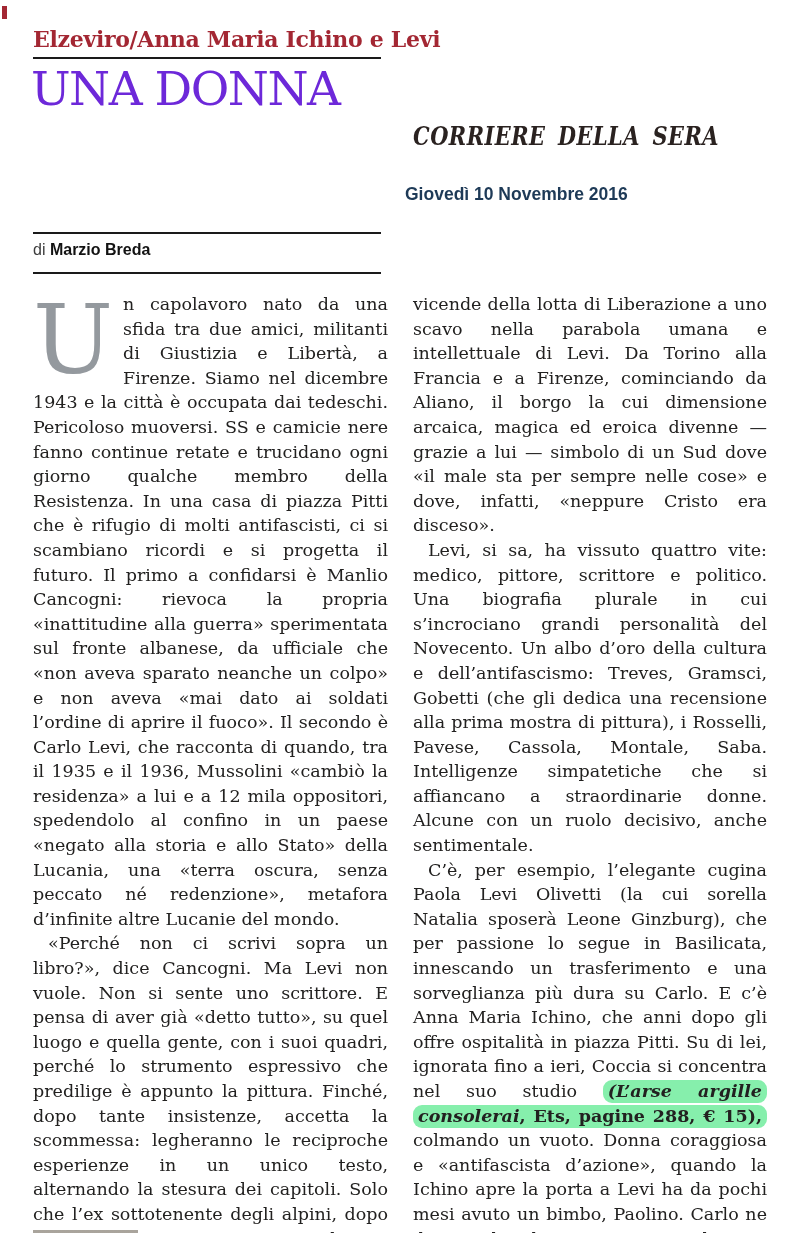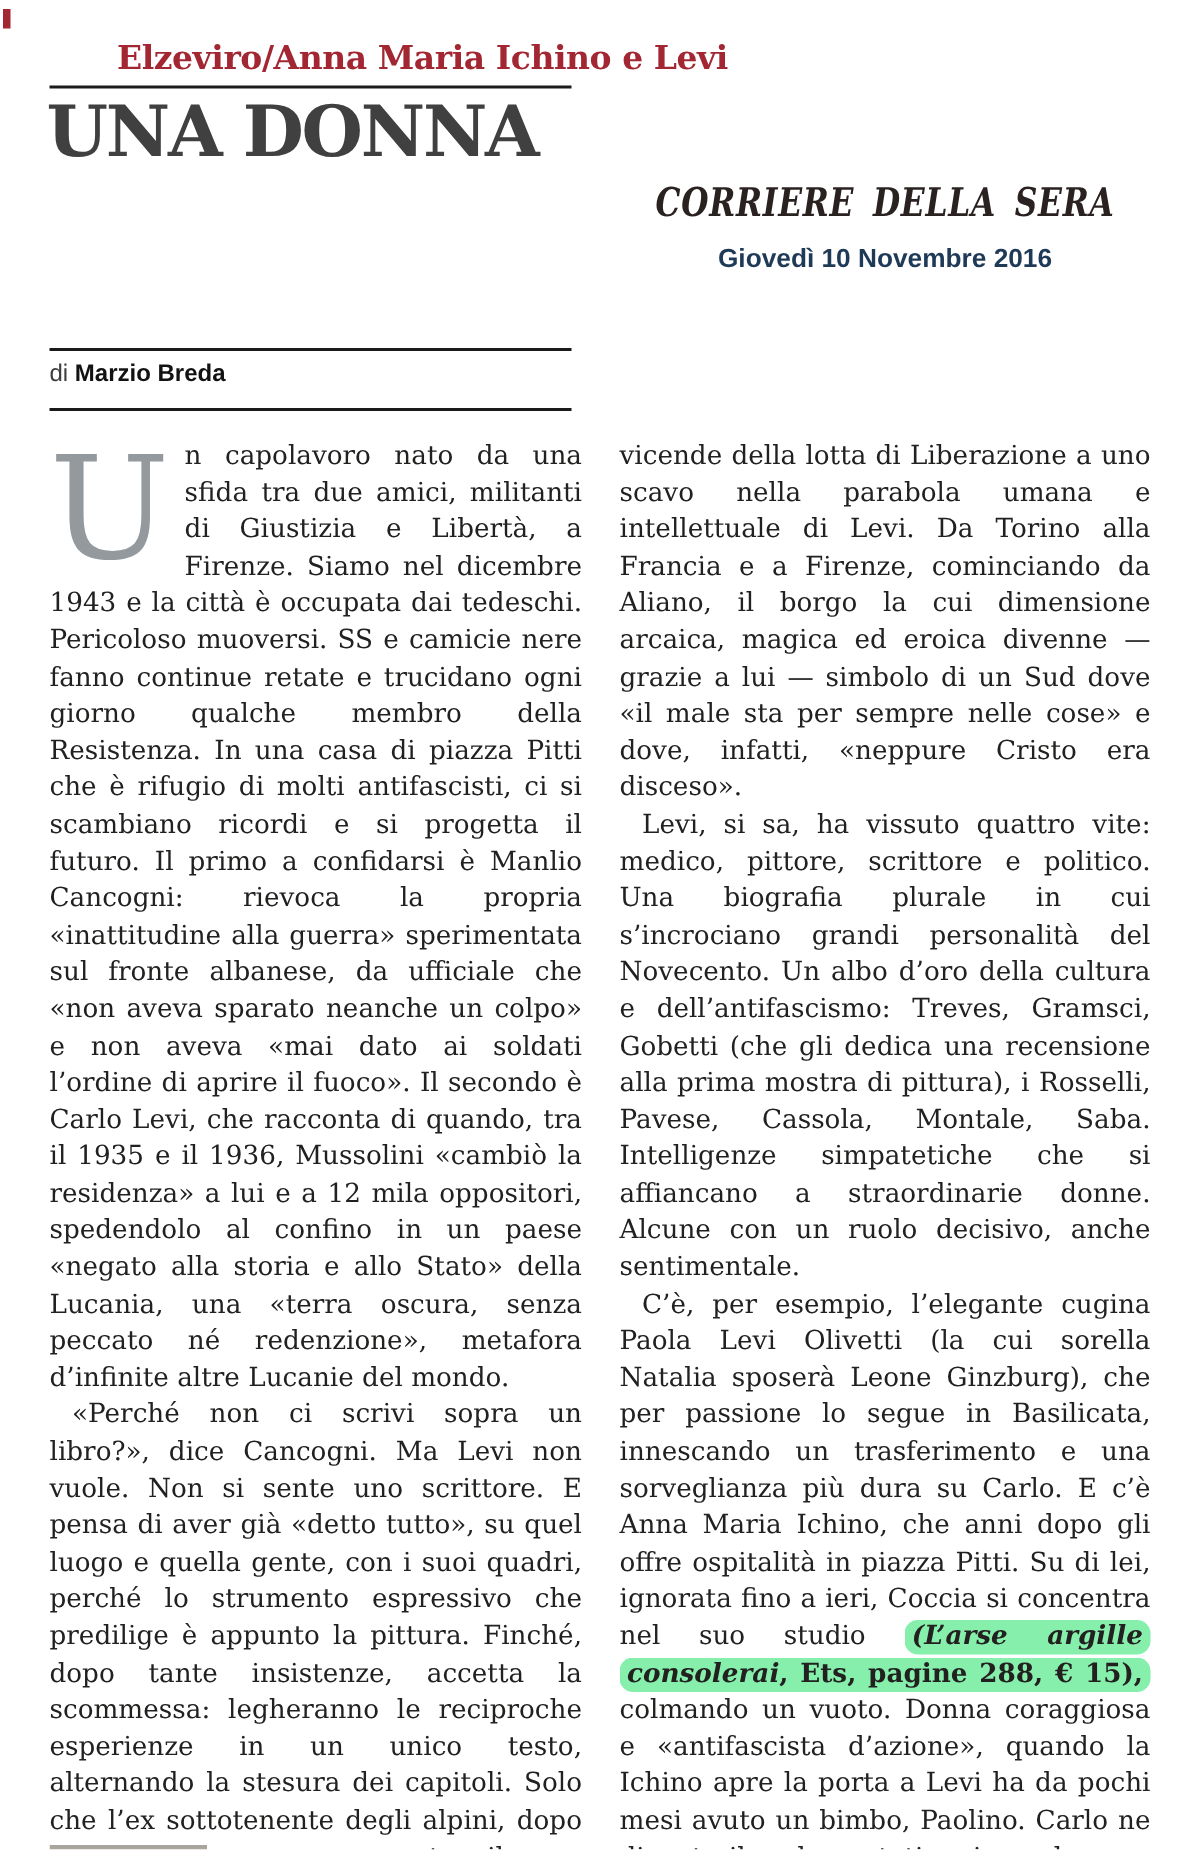"Elzeviro/Anna Maria Ichino e Levi" .kicker { margin-left: 45px -> none }
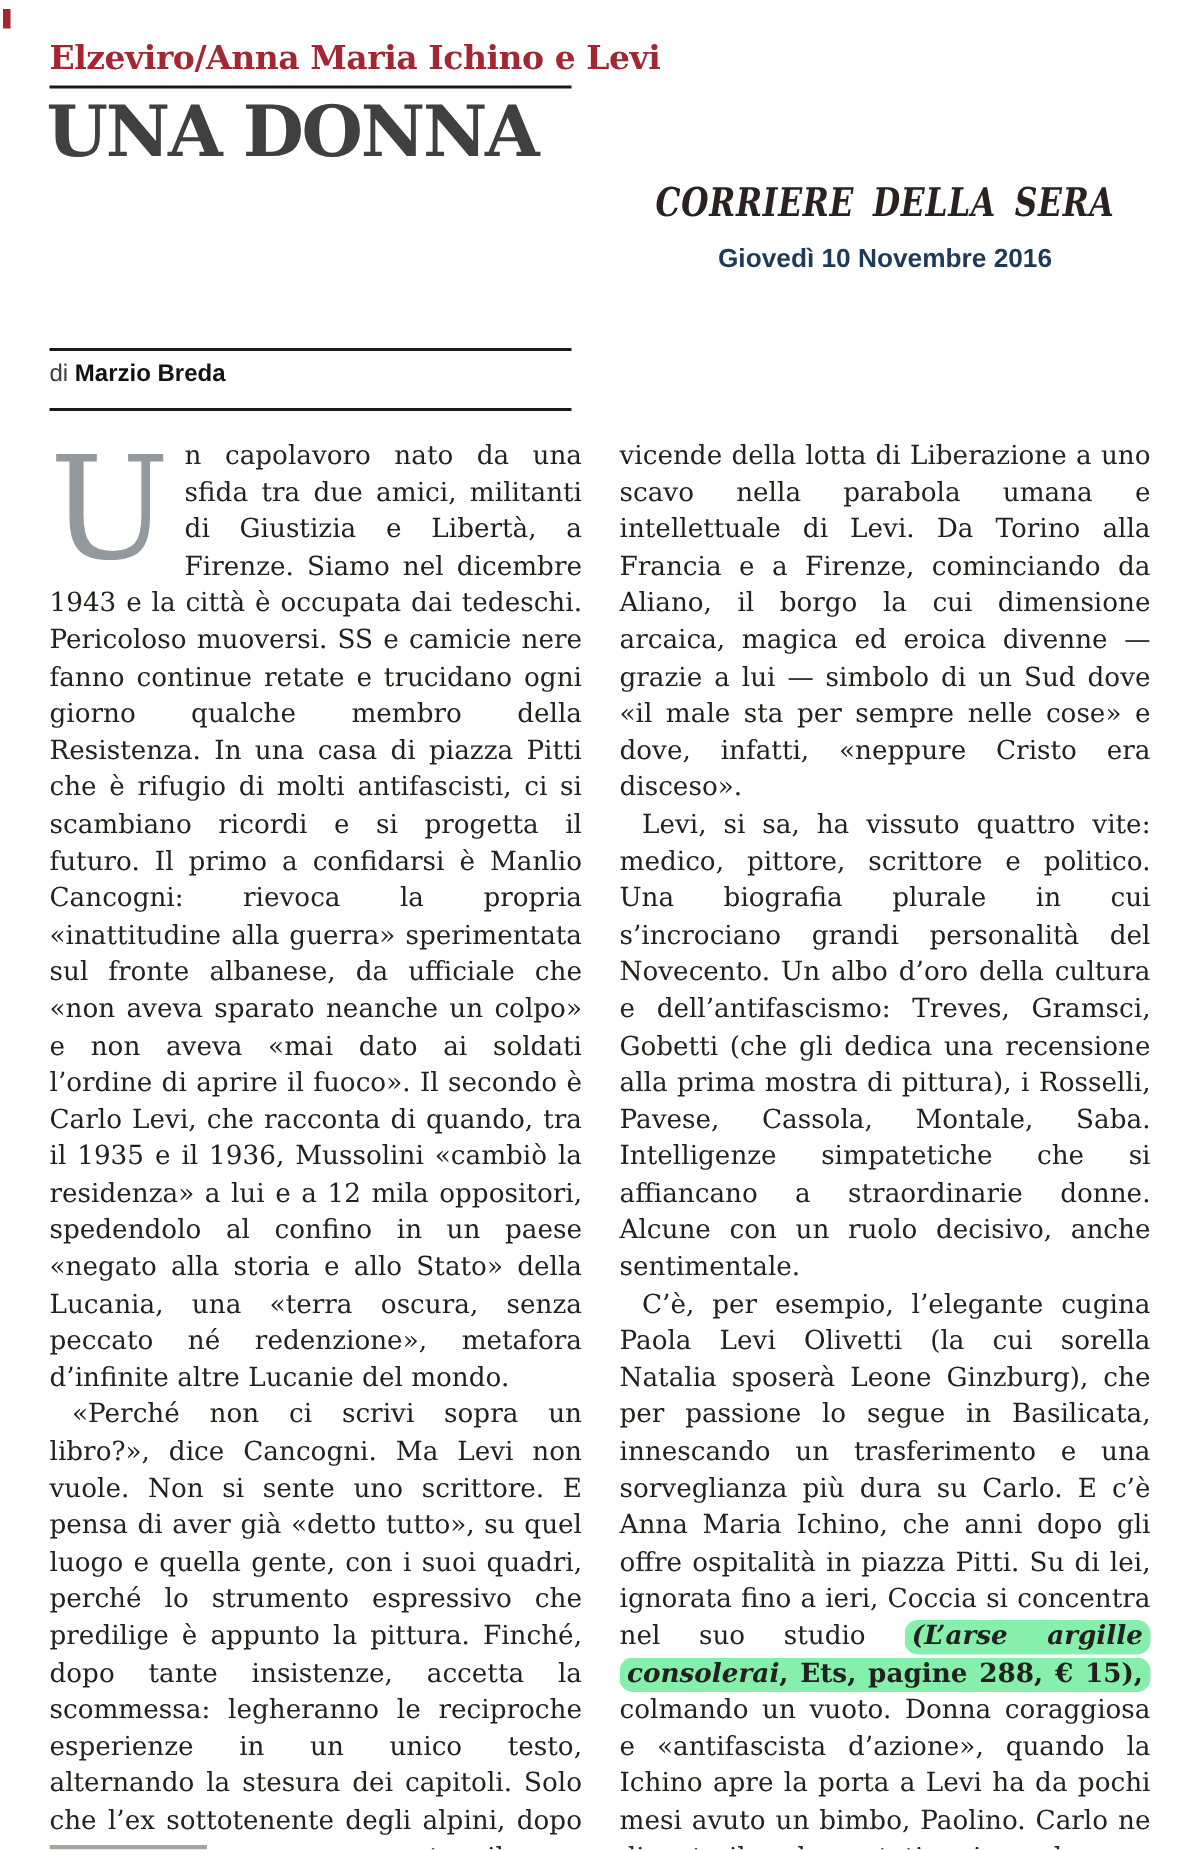"UNA DONNA" .headline { color: #404040 -> #6d28d9; font-weight: bold -> normal }
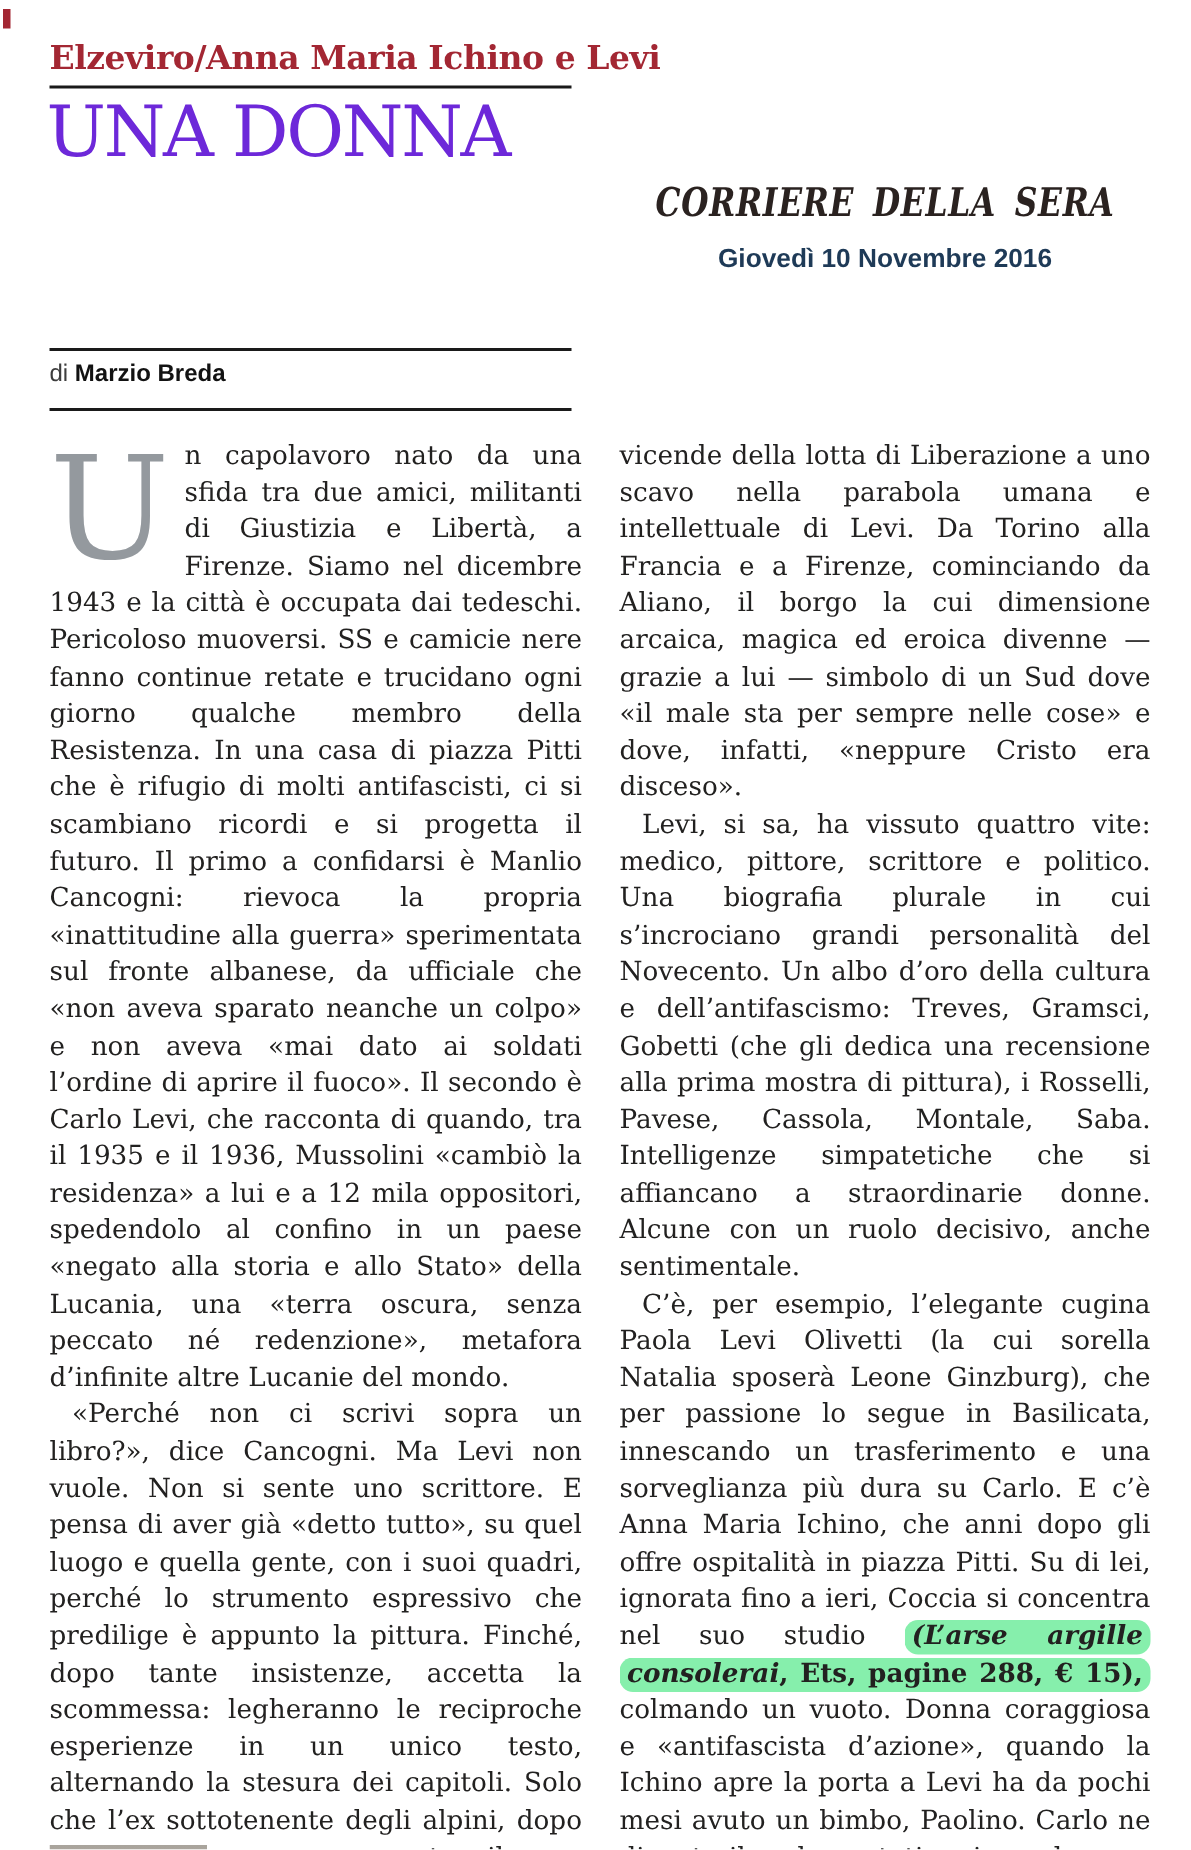"CORRIERE DELLA SERA" .masthead { text-align: center -> left }
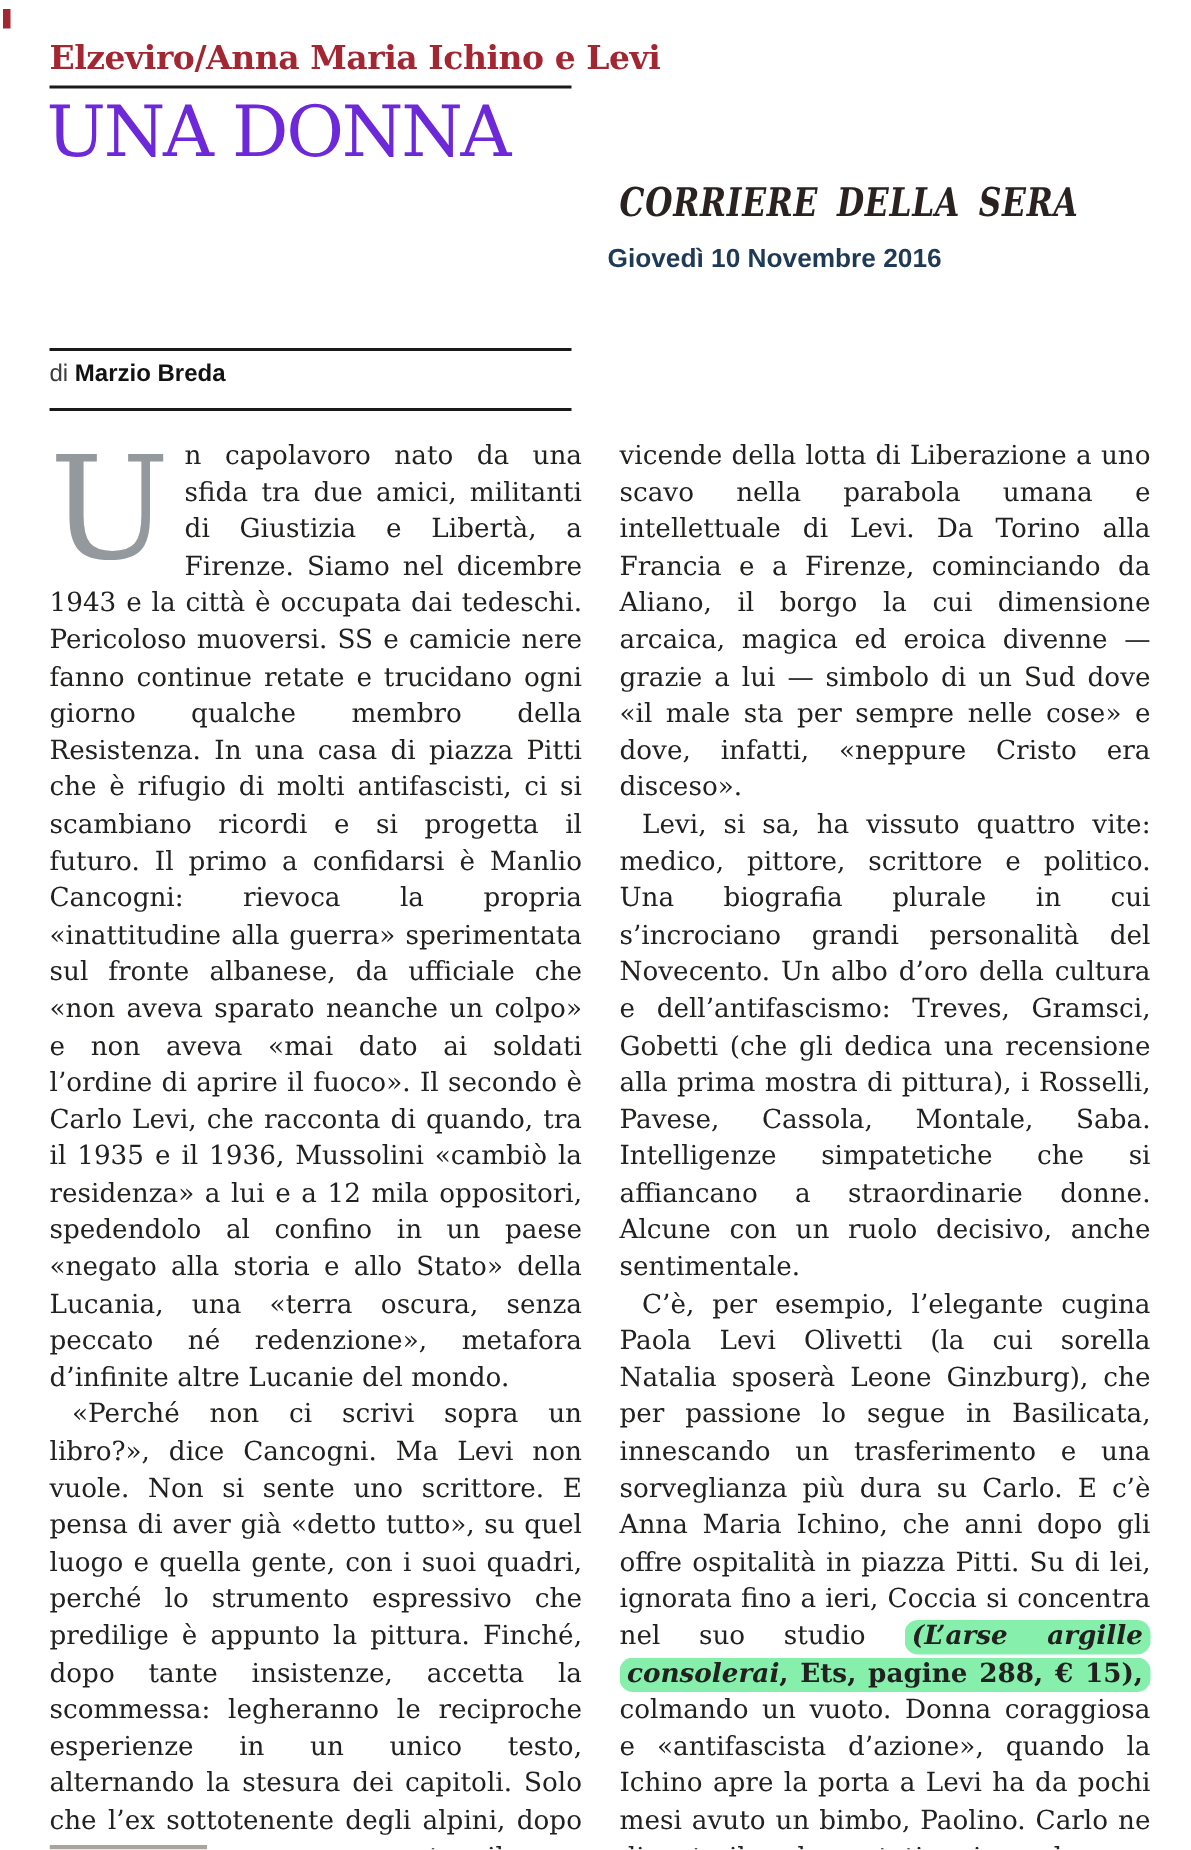"Giovedì 10 Novembre 2016" .mast-date { margin-top: 16px -> 38px }
